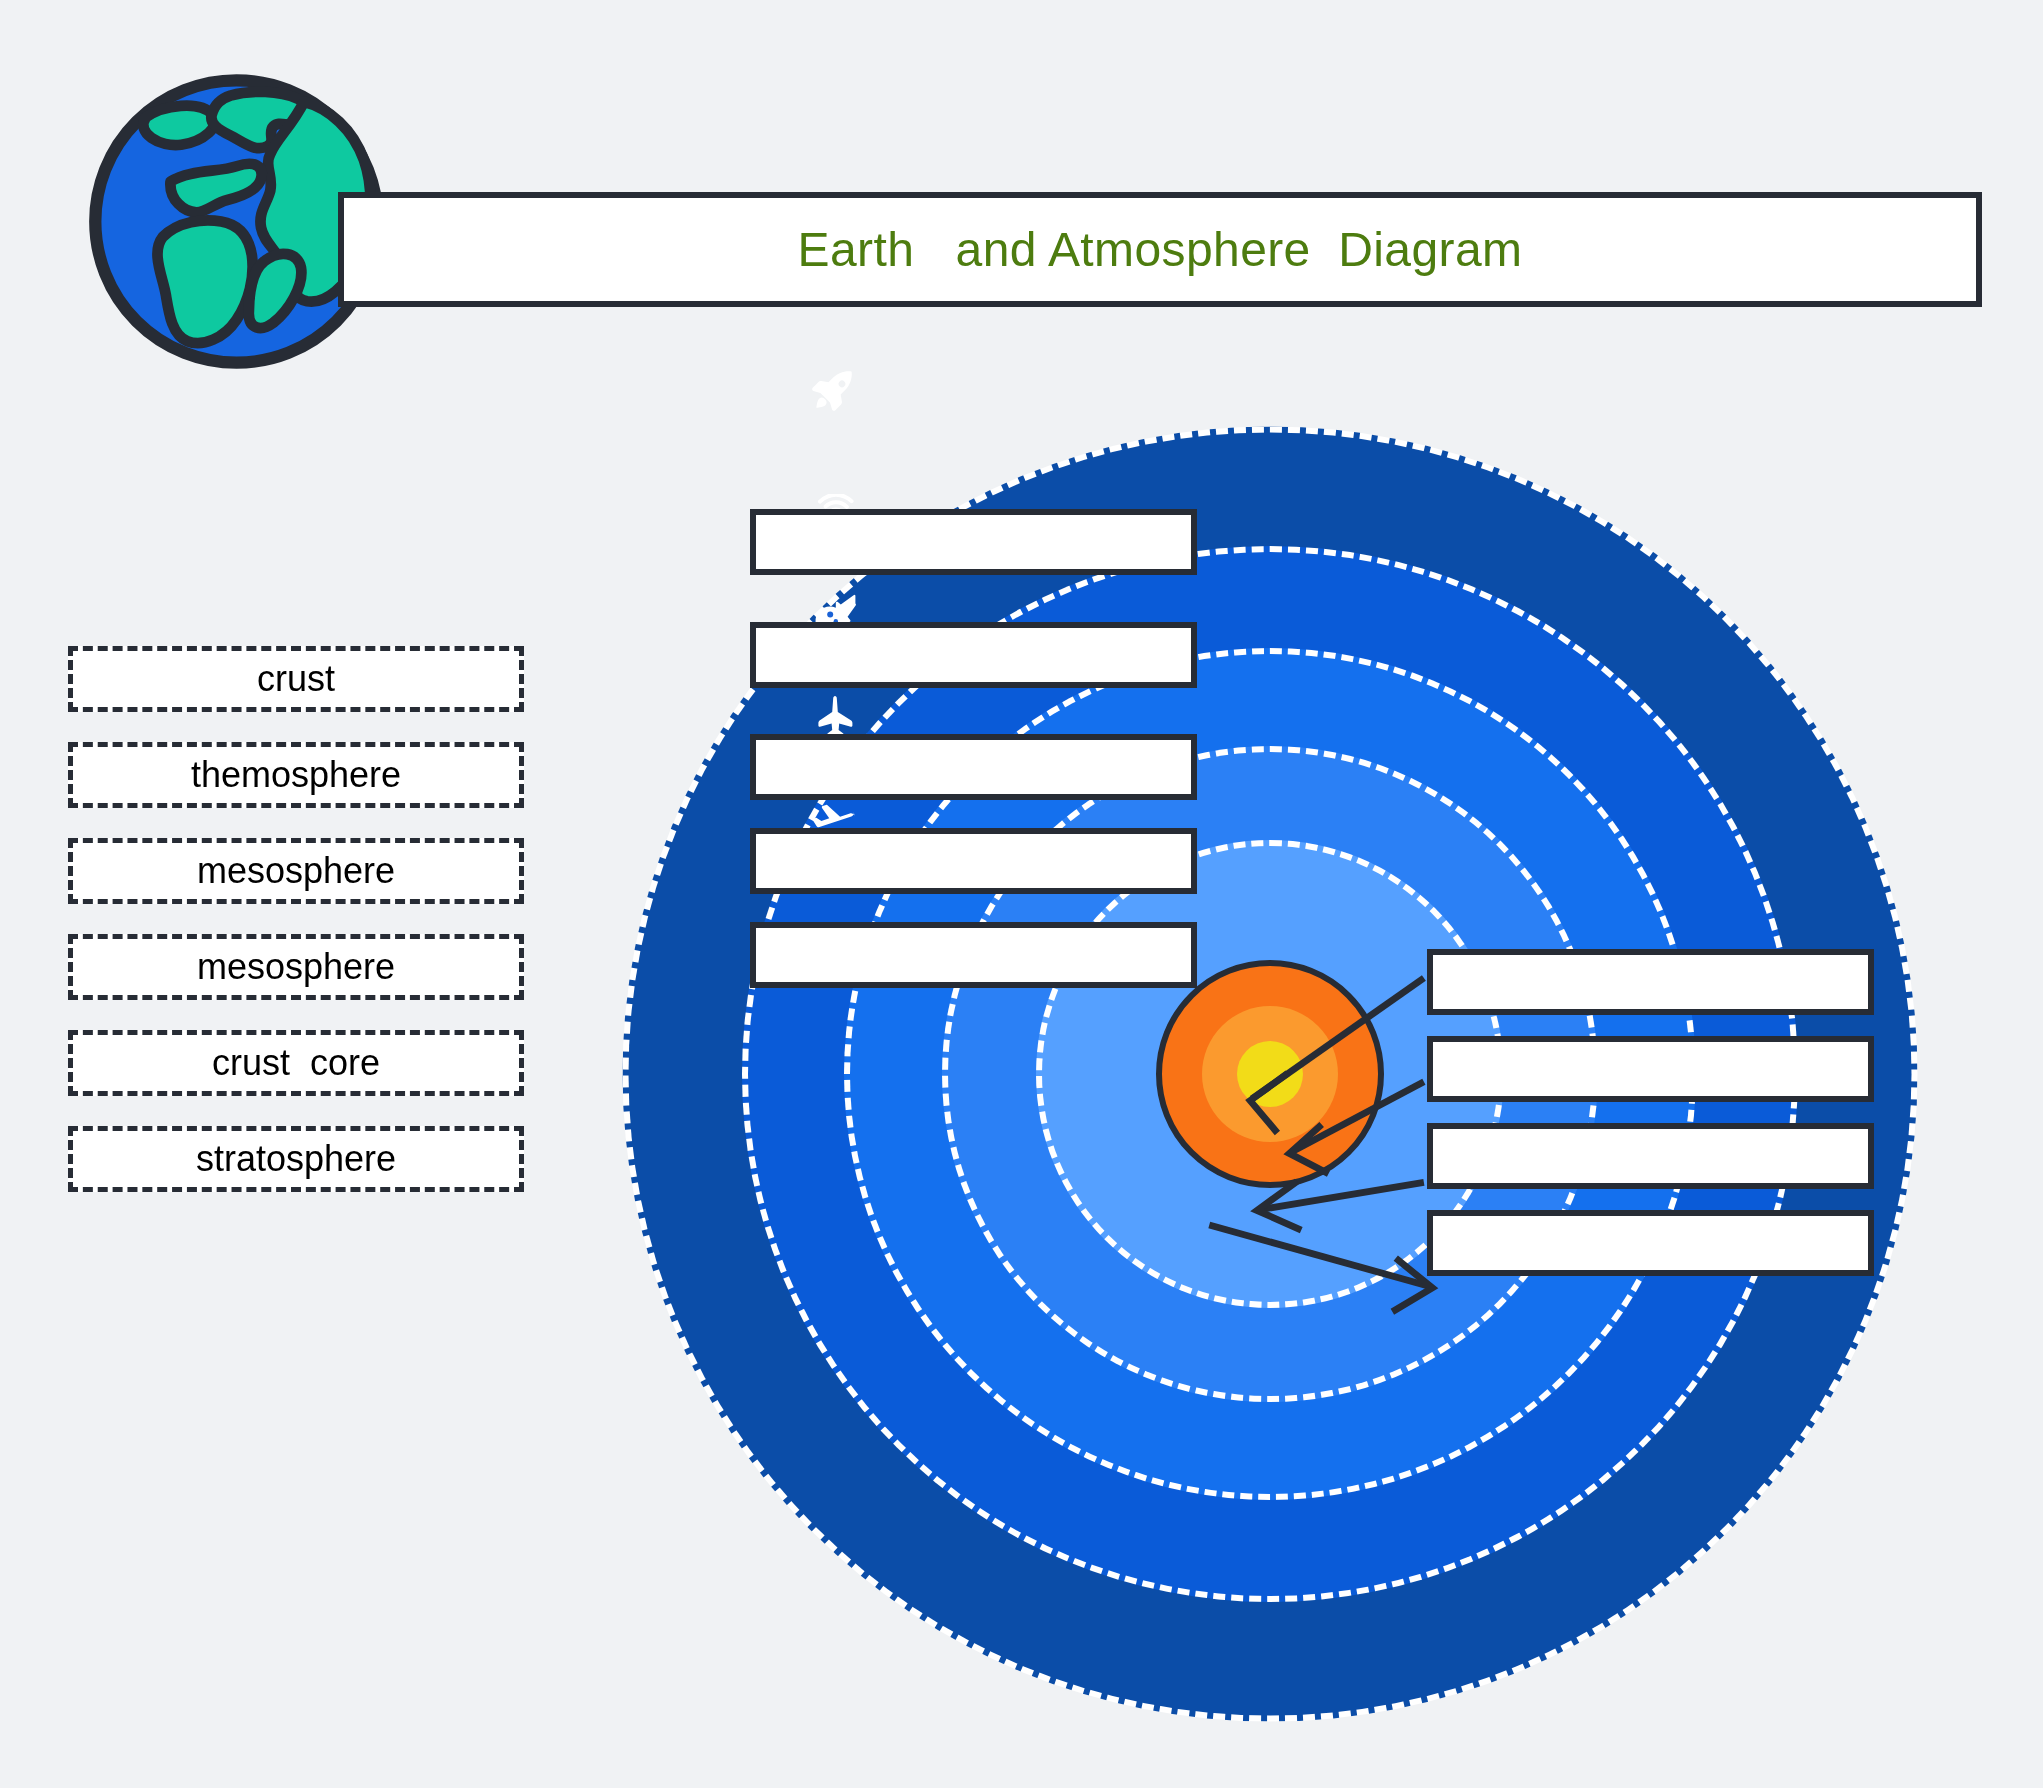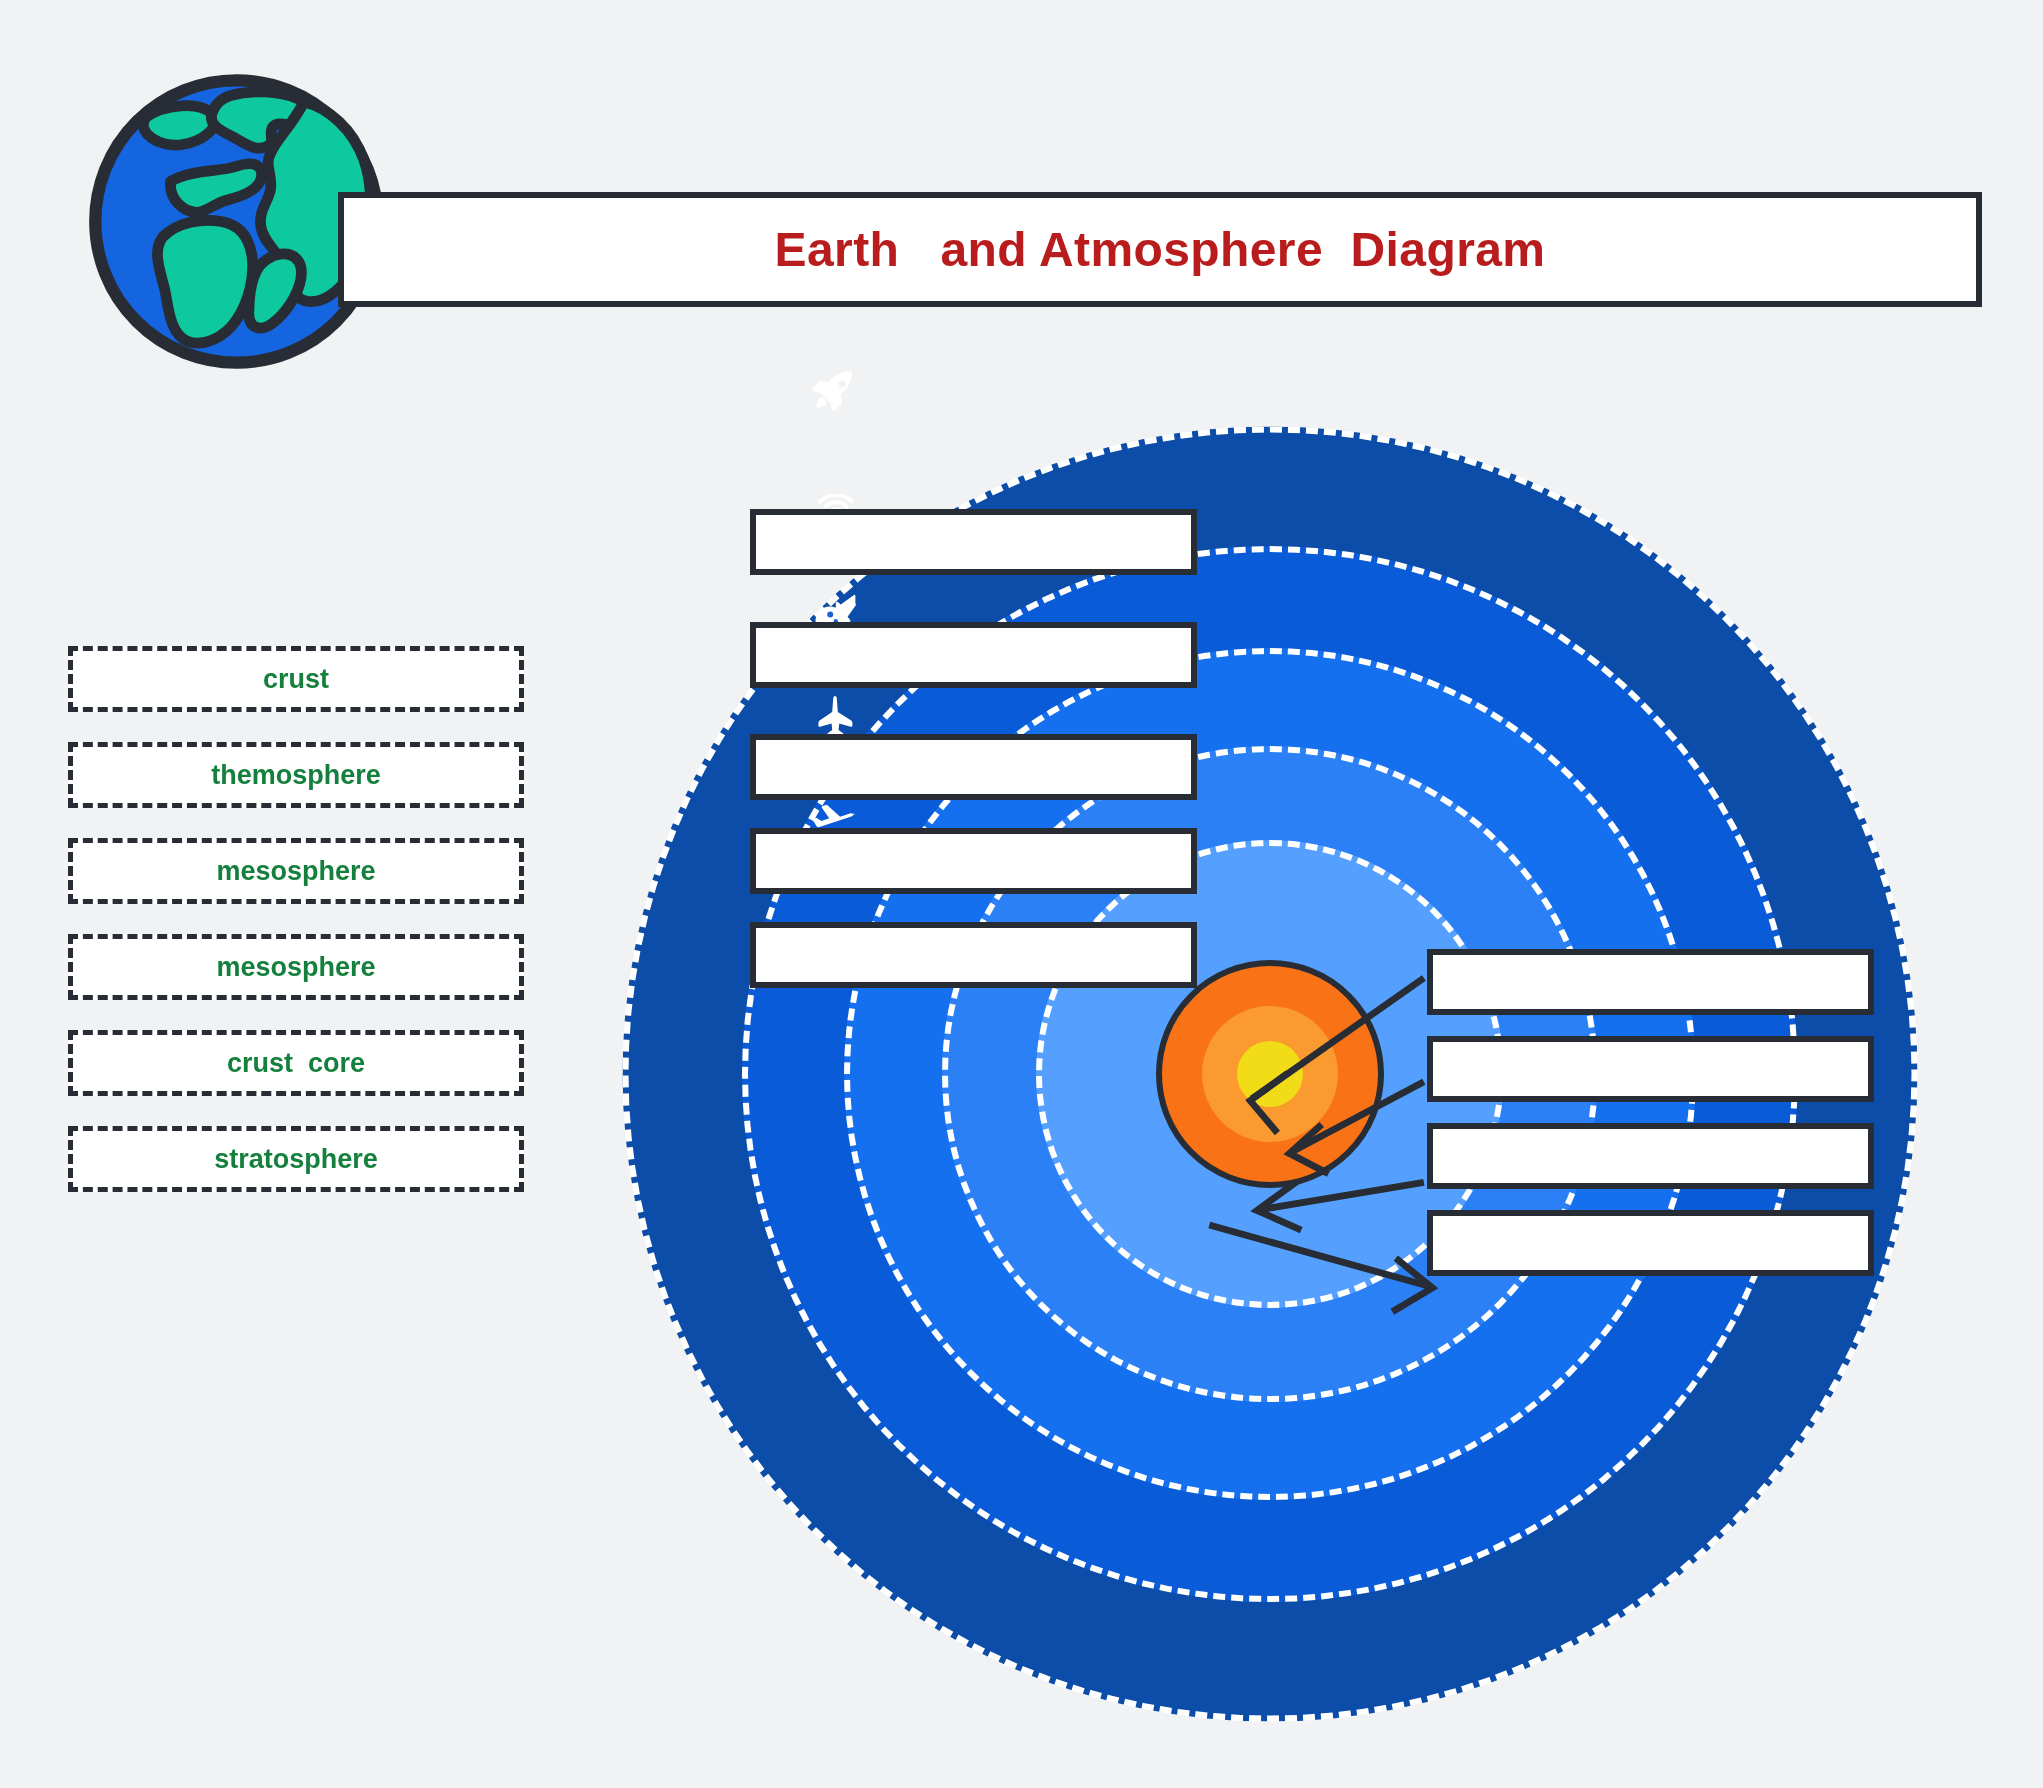"Earth and Atmosphere Diagram" #title-text { color: #b91c1c -> #4d7c0f; font-weight: bold -> normal }
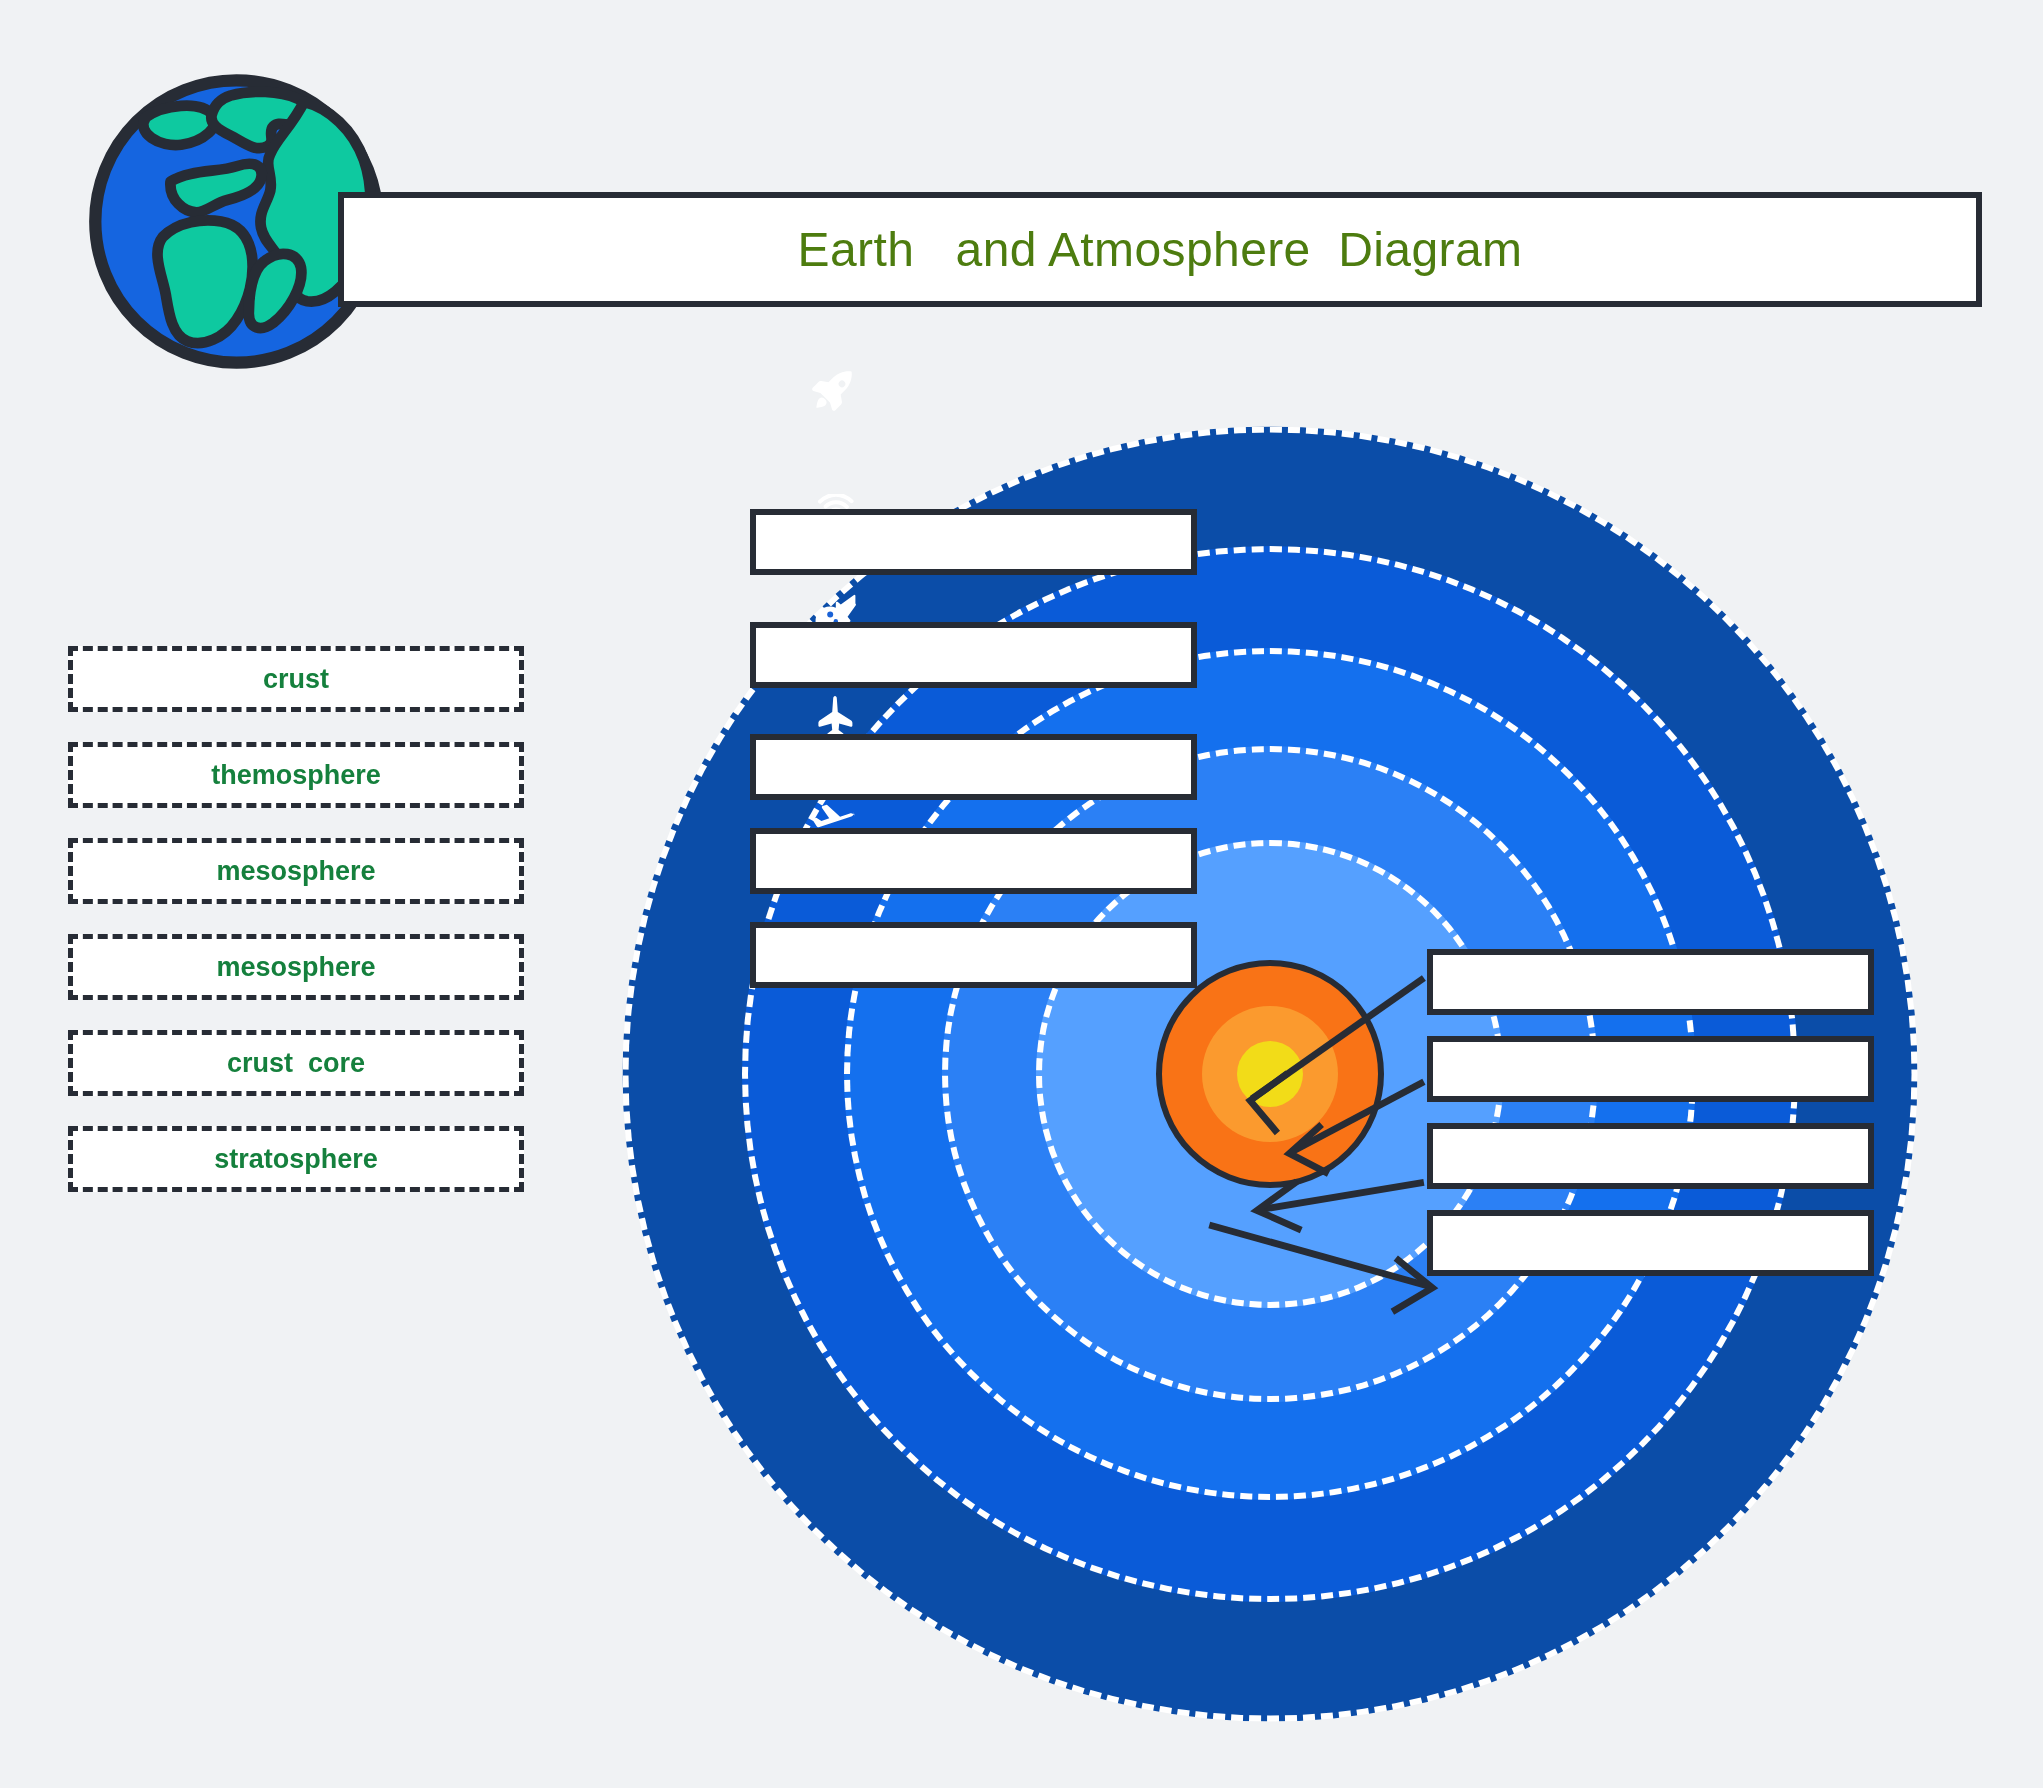"crust" .word-chip-label { color: #15803d -> #000000; font-size: 27px -> 36px; font-weight: bold -> normal }
